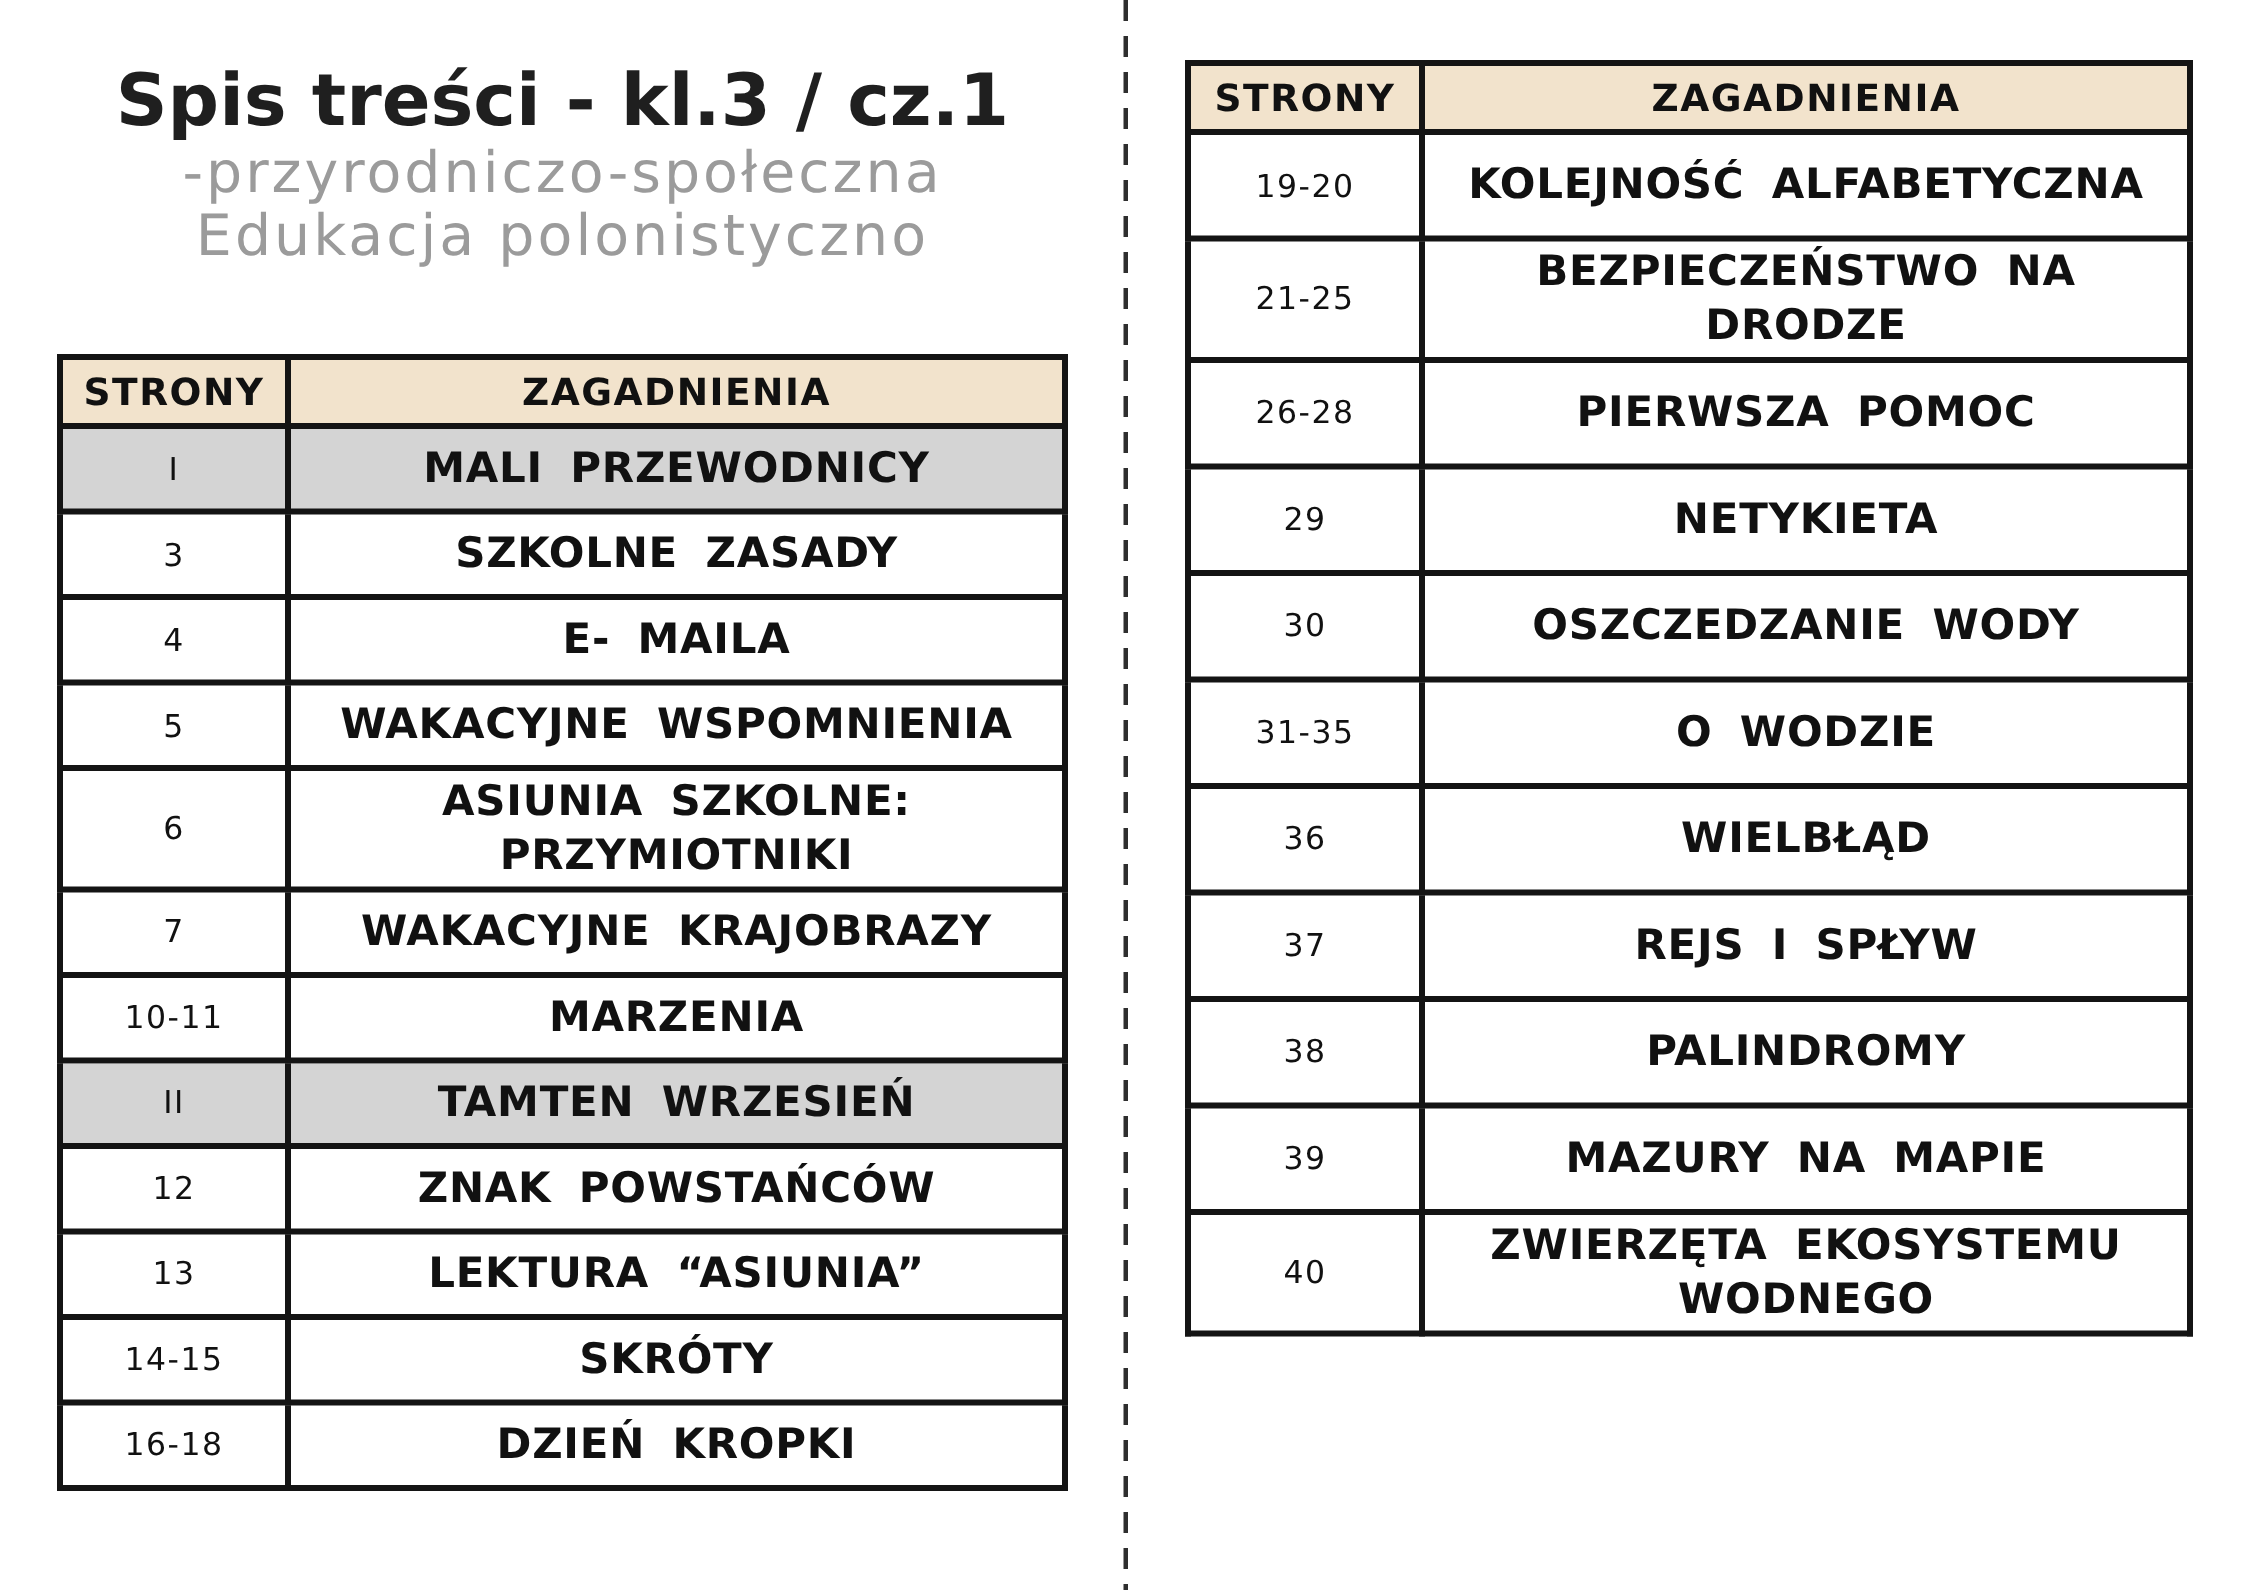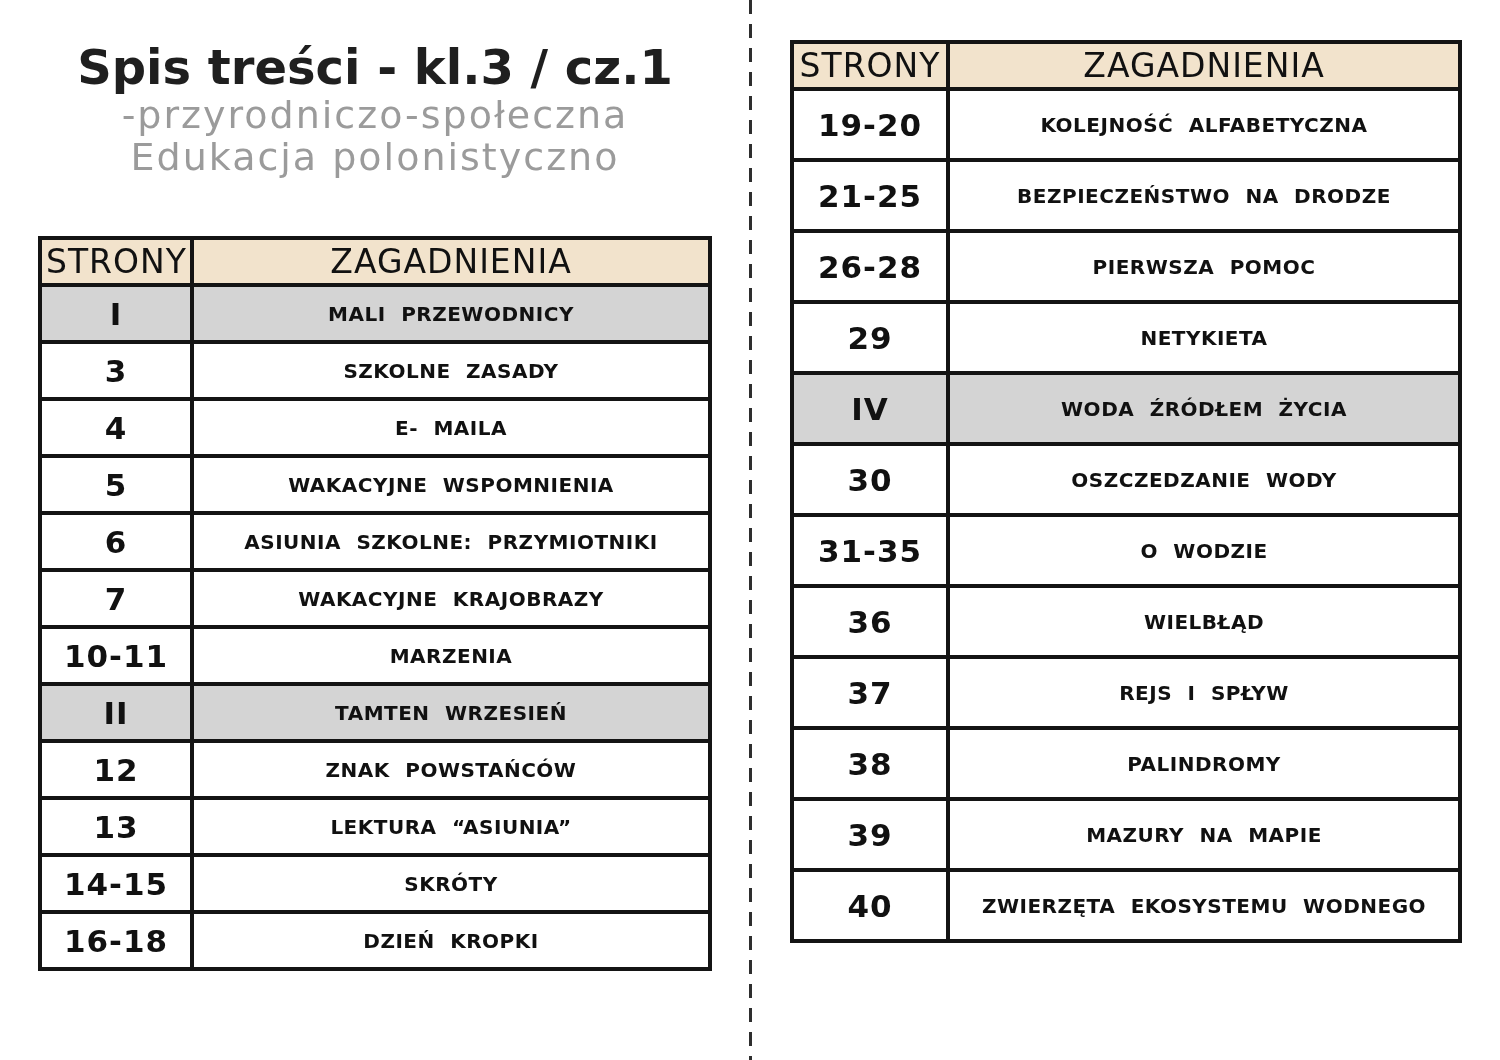"STRONY" table.toc thead th { font-size: 33px -> 25px; font-weight: 400 -> 700 }
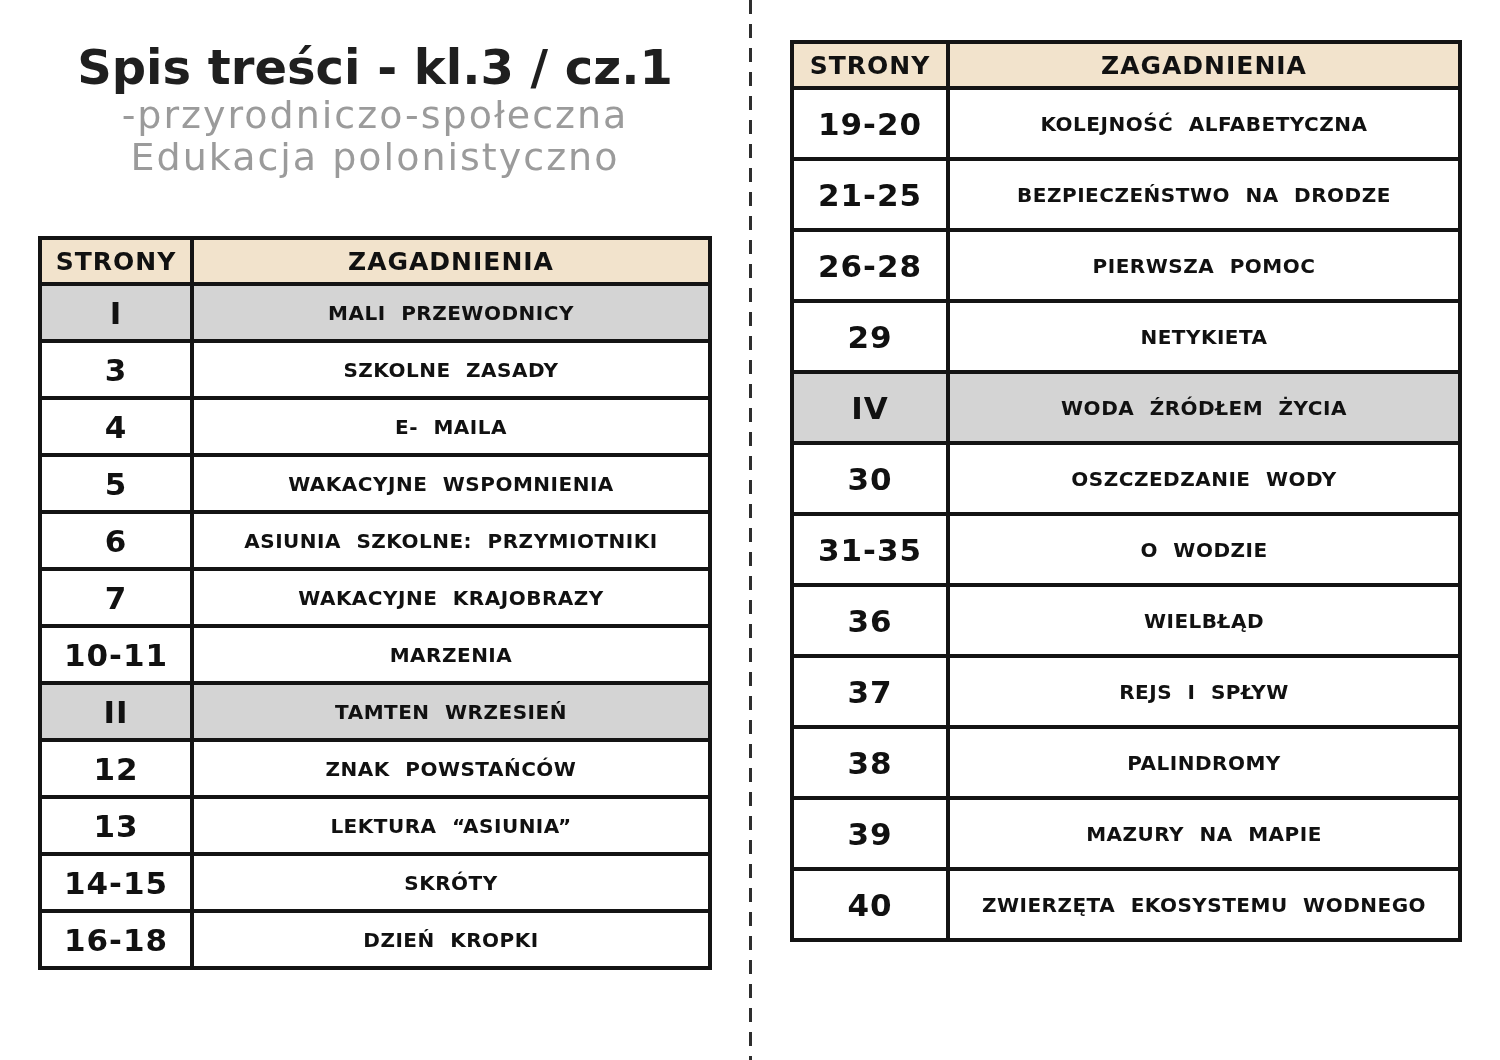"19-20" td.pages { font-size: 31px -> 21px; font-weight: 700 -> 400 }
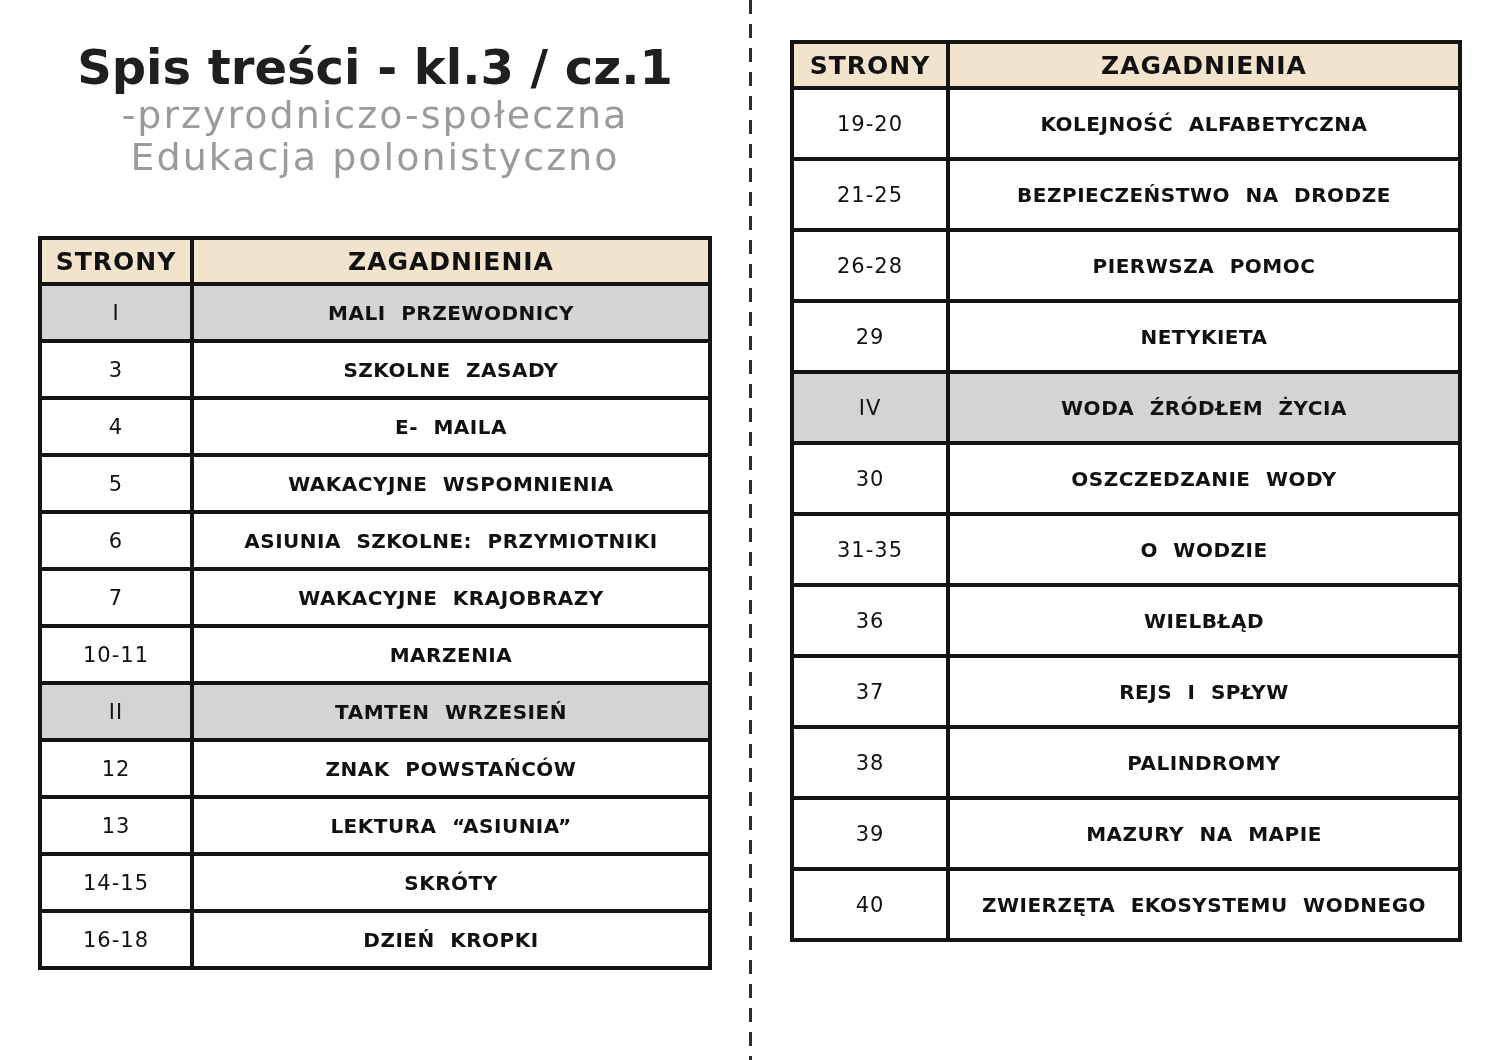"KOLEJNOŚĆ ALFABETYCZNA" td.topic { font-size: 20px -> 28px }
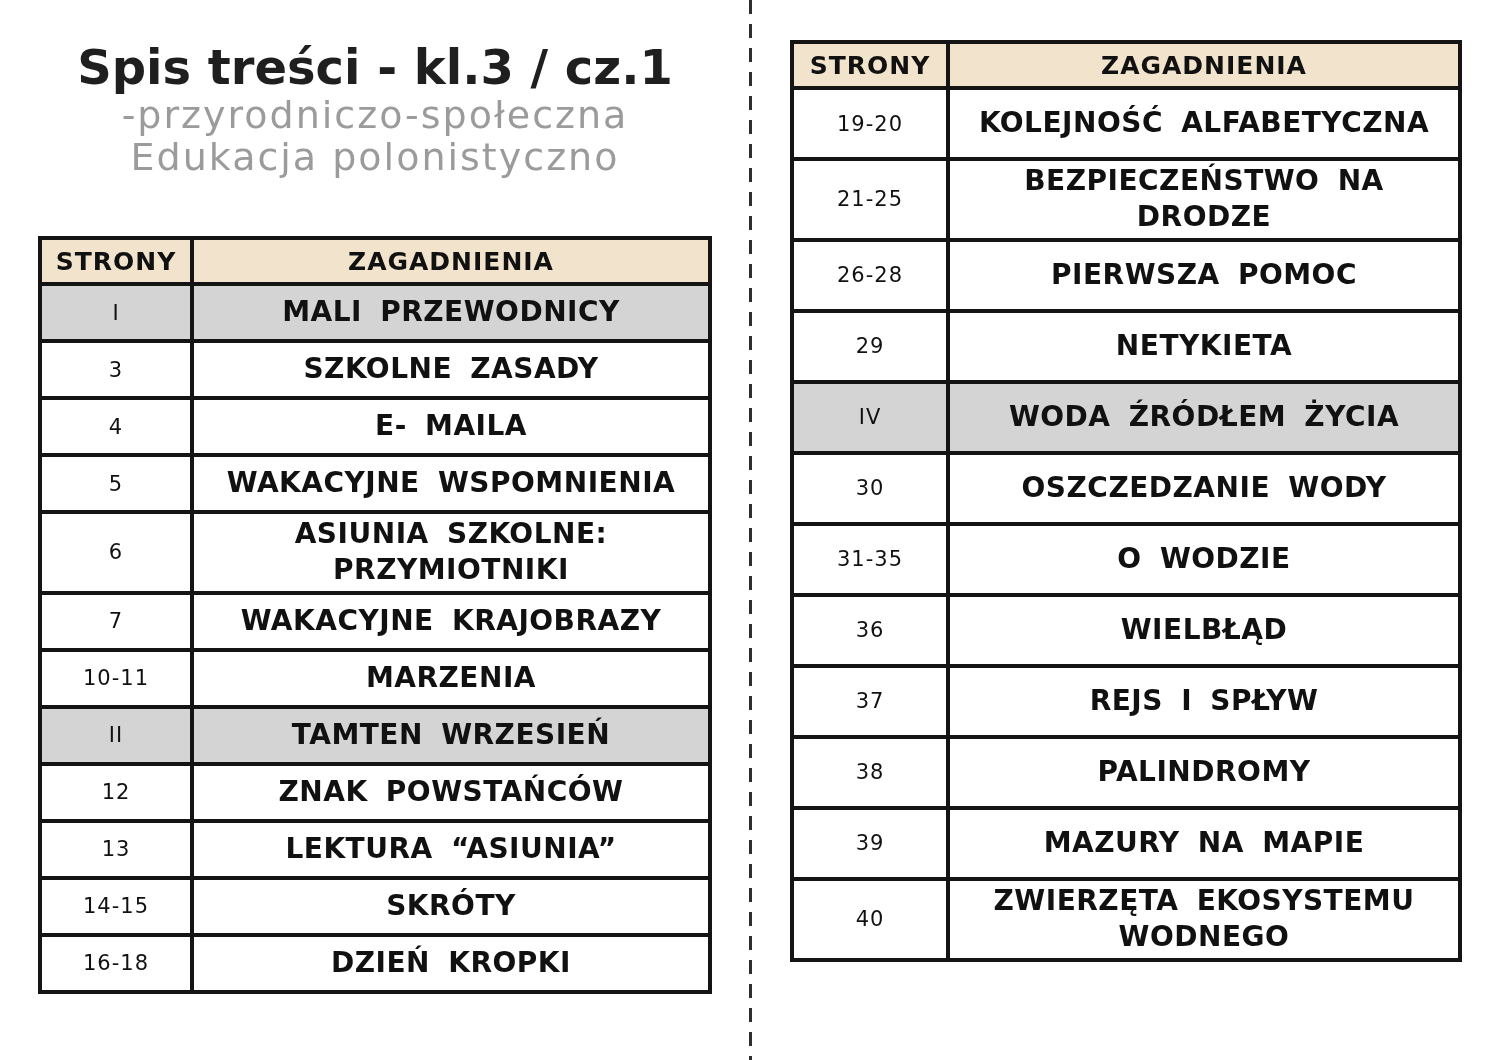"IV" tr.section { html: <tr> <td>IV</td> <td>WODA ŹRÓDŁEM ŻYCIA</td> </tr> -> none }
